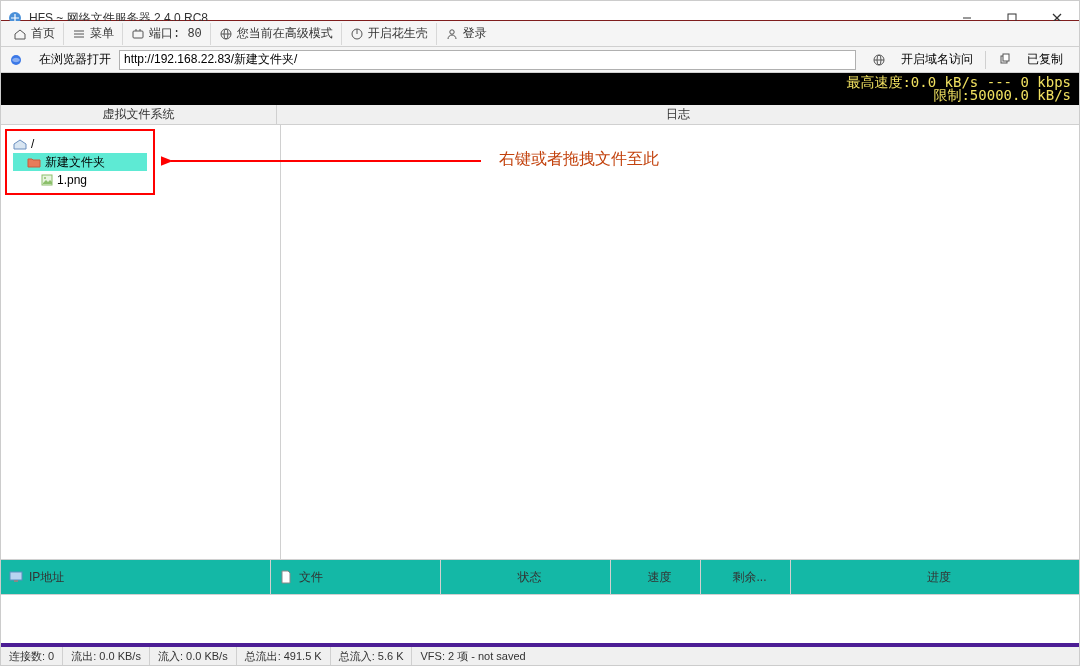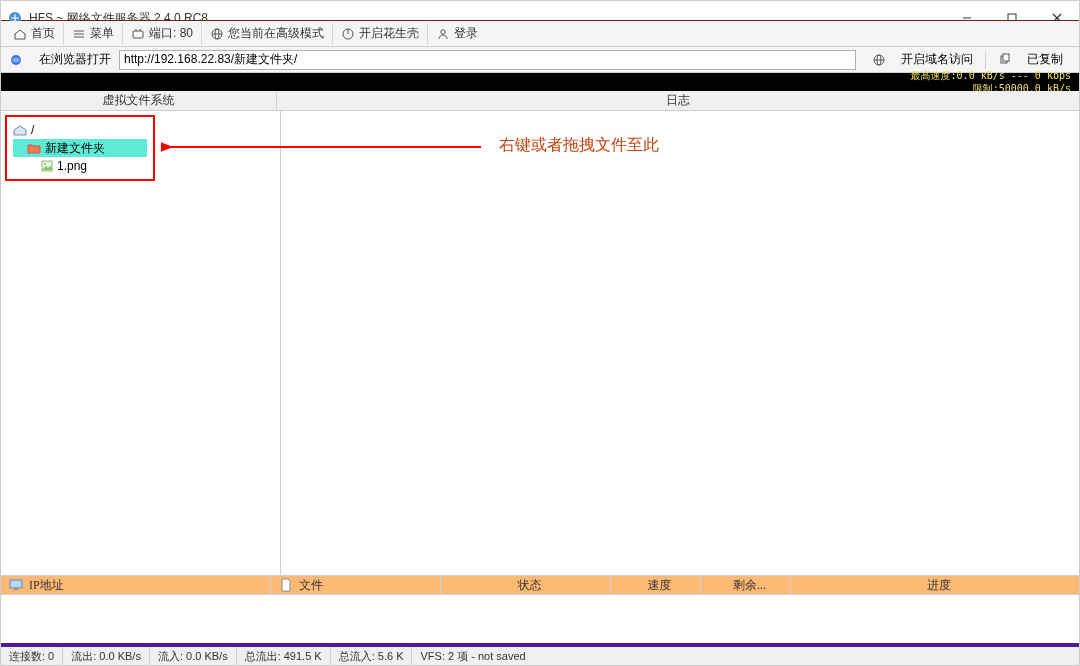"首页" .tb-item { font-family: none -> Liberation Mono, monospace }
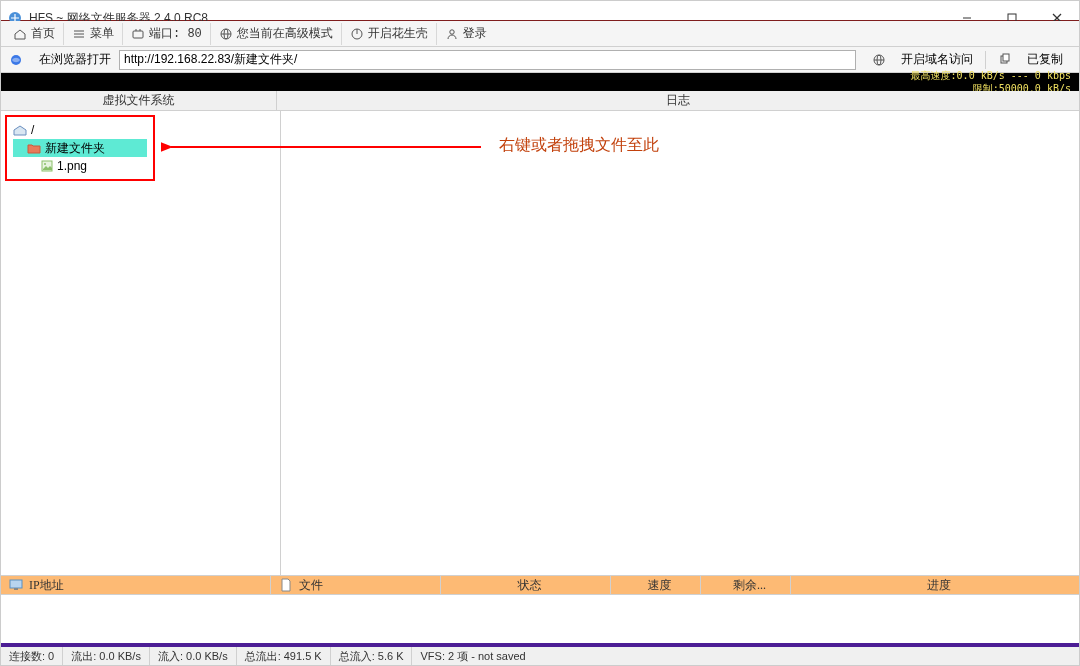"最高速度:0.0 kB/s --- 0 kbps" .speedband { font-size: 10px -> 14px; height: 18px -> 32px }
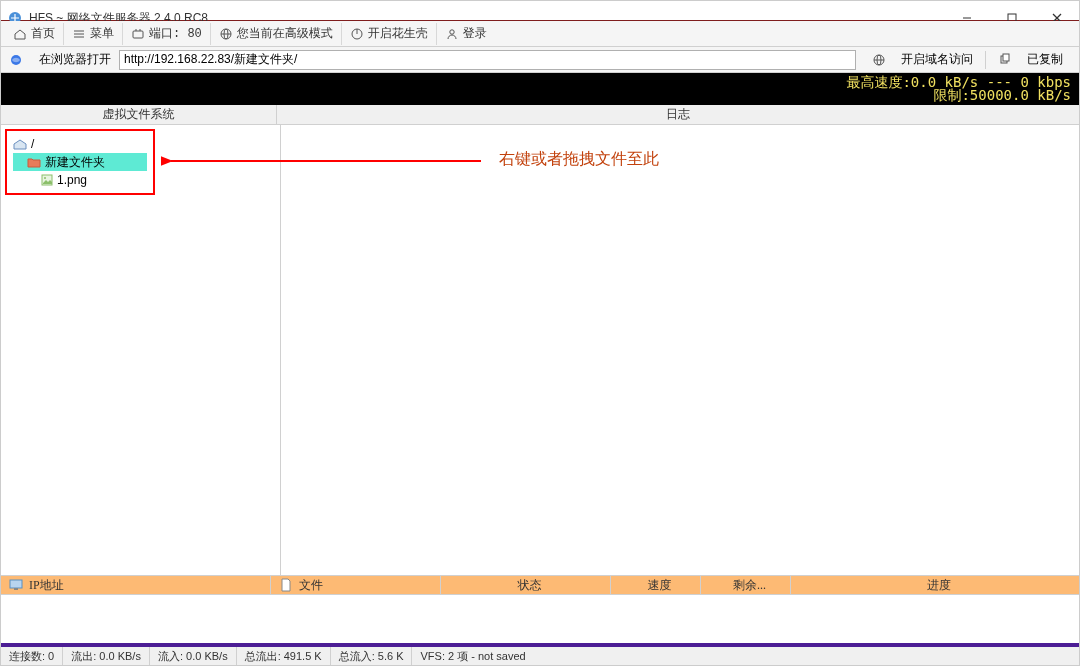"IP地址" .conn-header { background: #fdba74 -> #14b8a6; font-family: Liberation Serif, serif -> none; height: 20px -> 36px }
